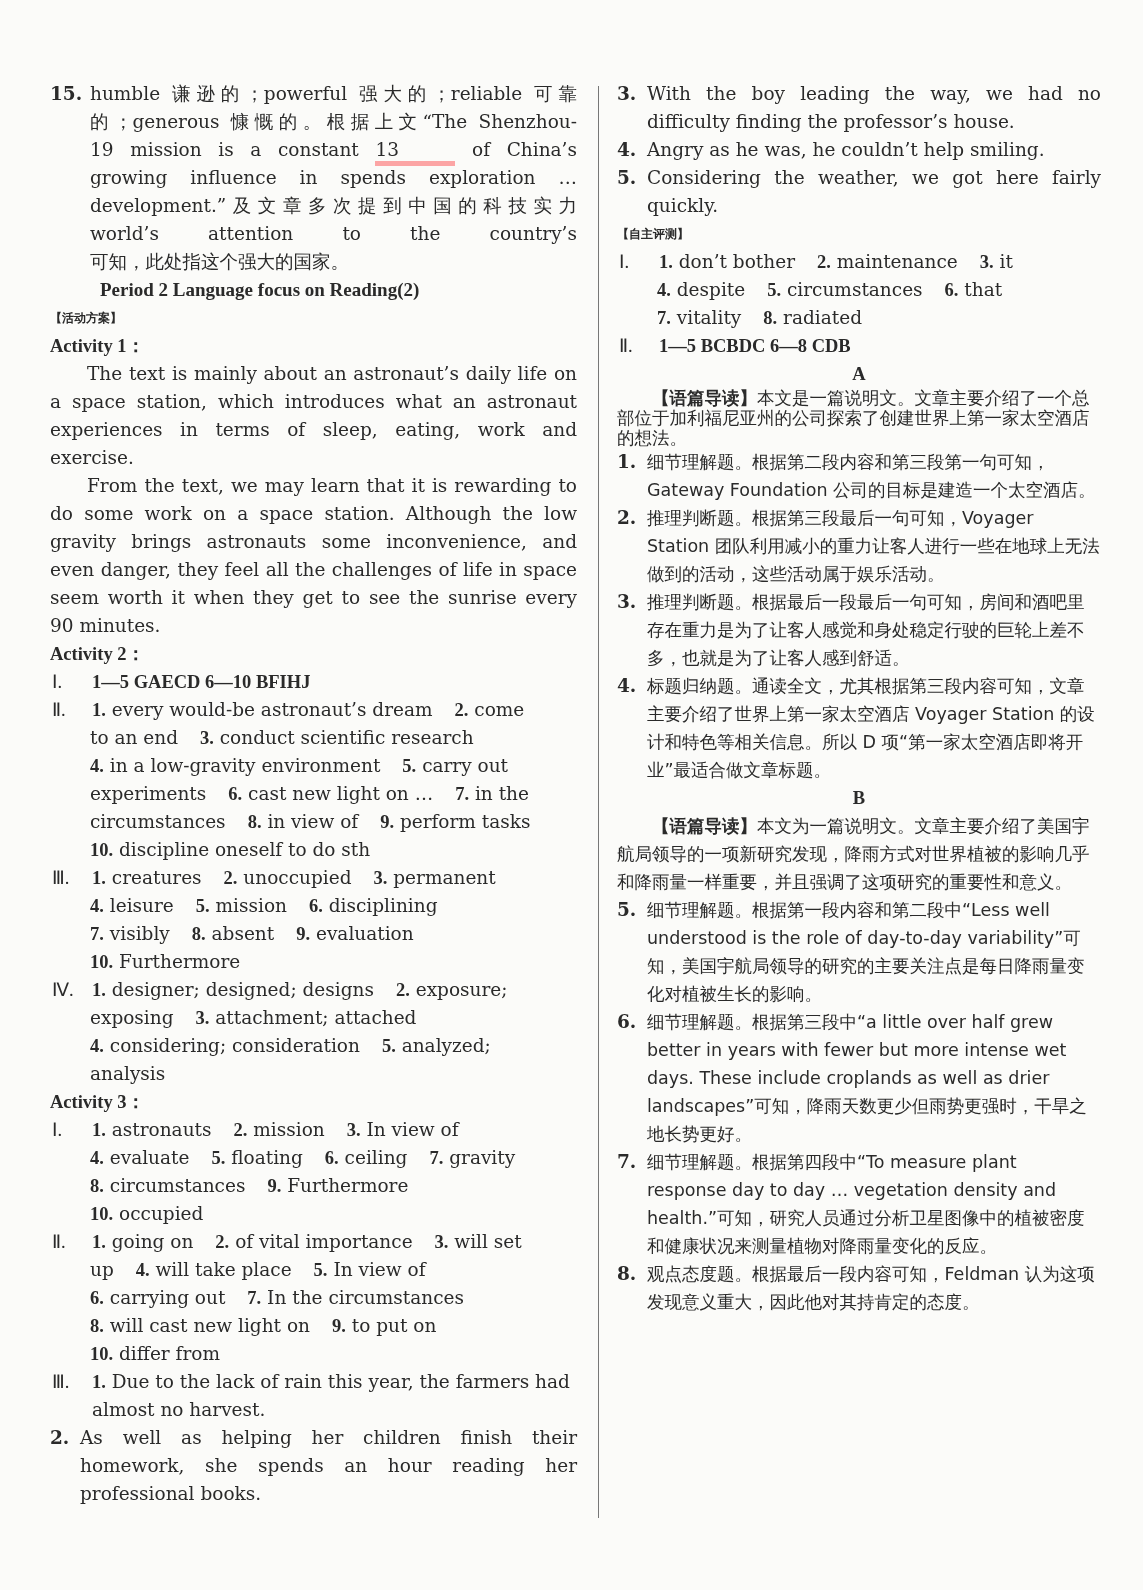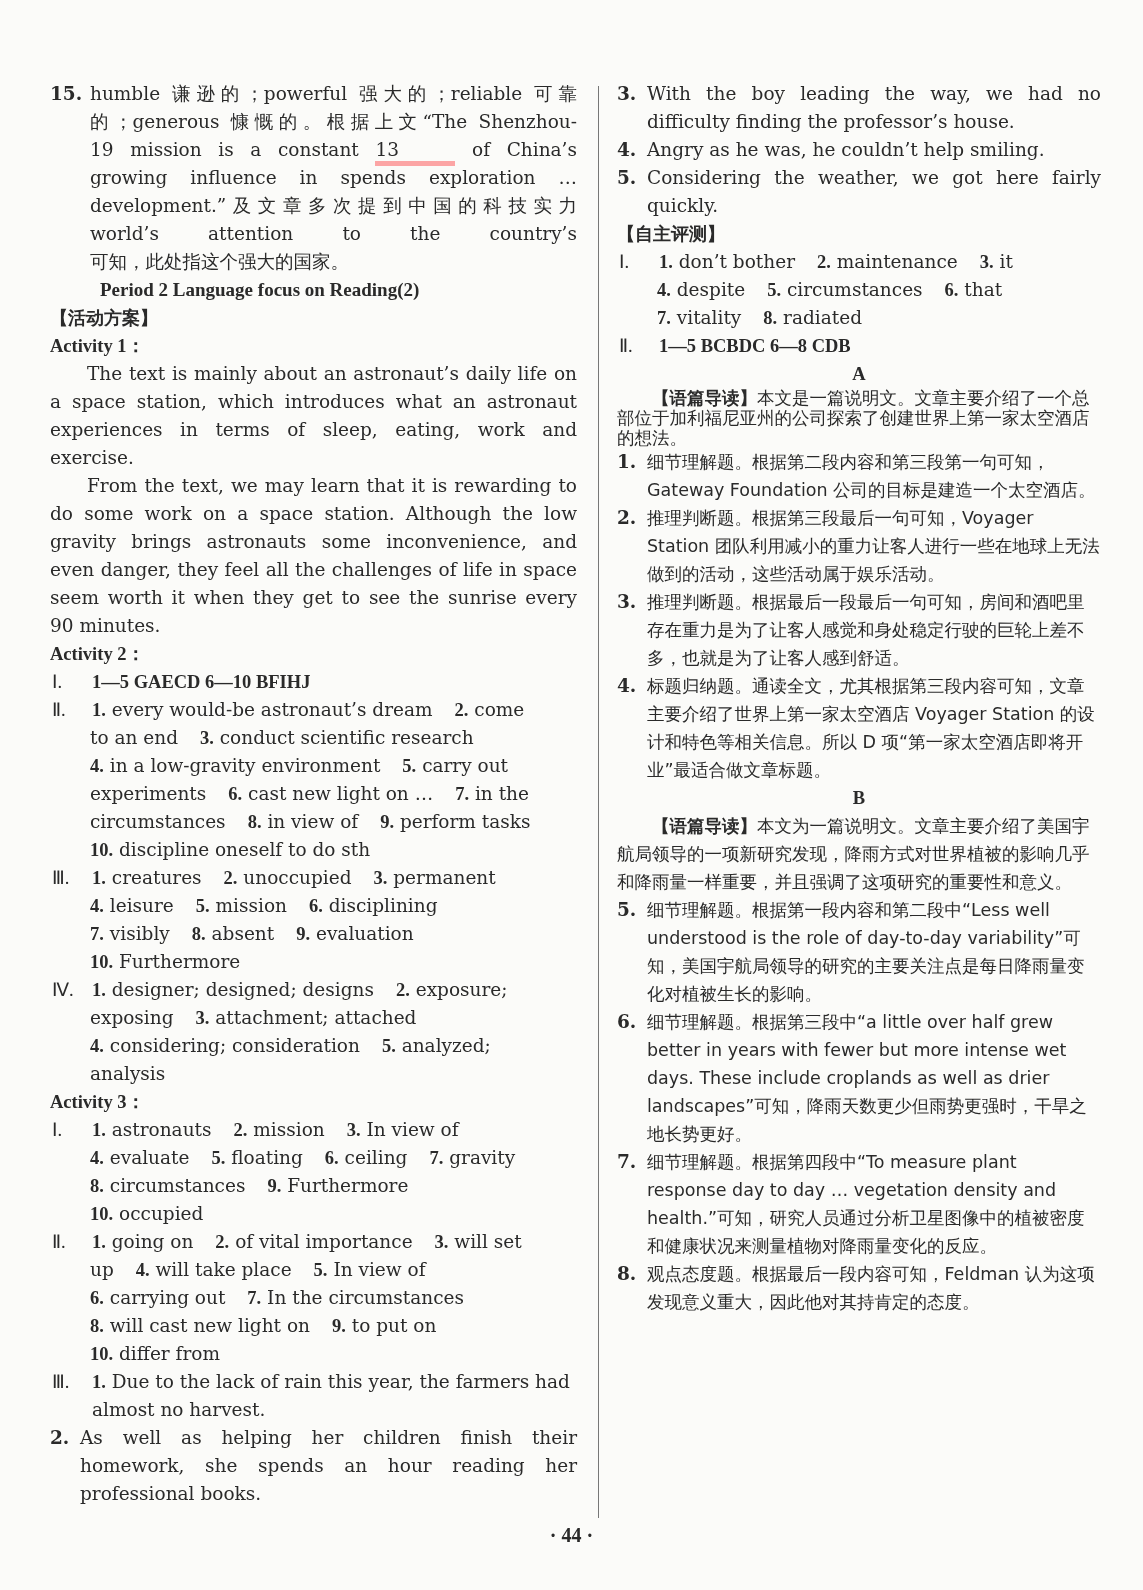"【自主评测】" .section-tag { font-size: 18px -> 12px }
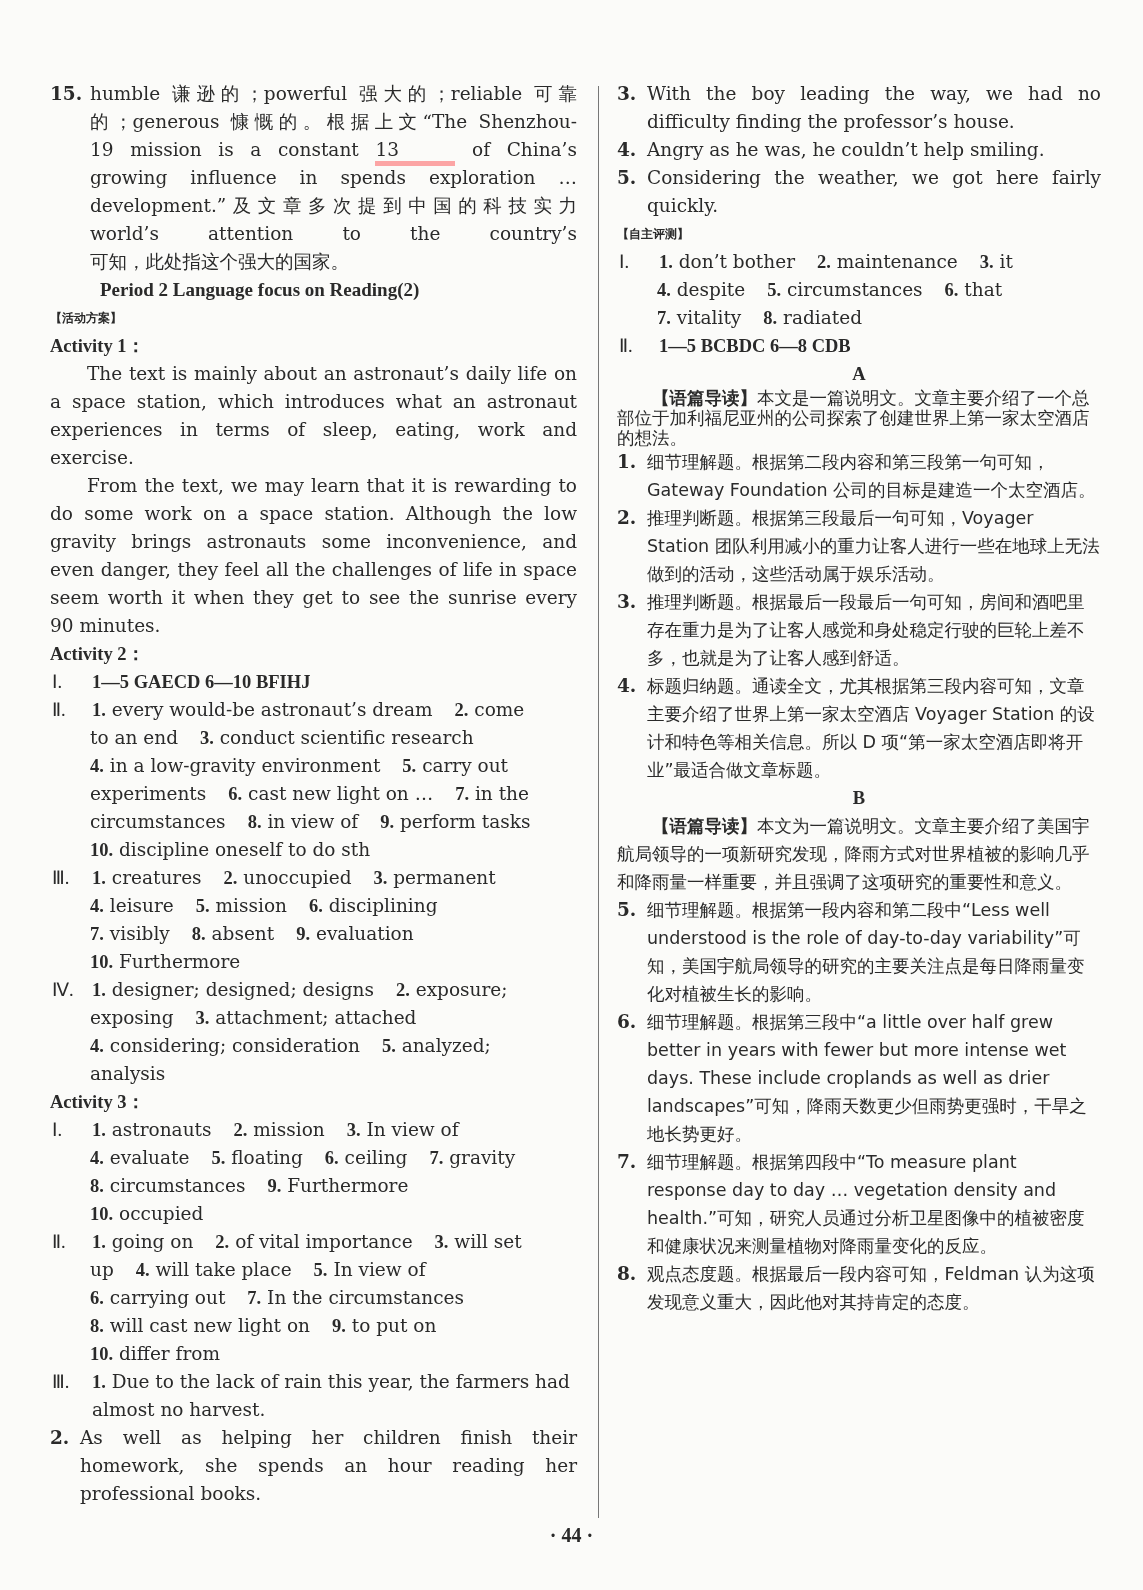"· 44 ·" div.pagenum { html: <div>· 44 ·</div> -> none }
